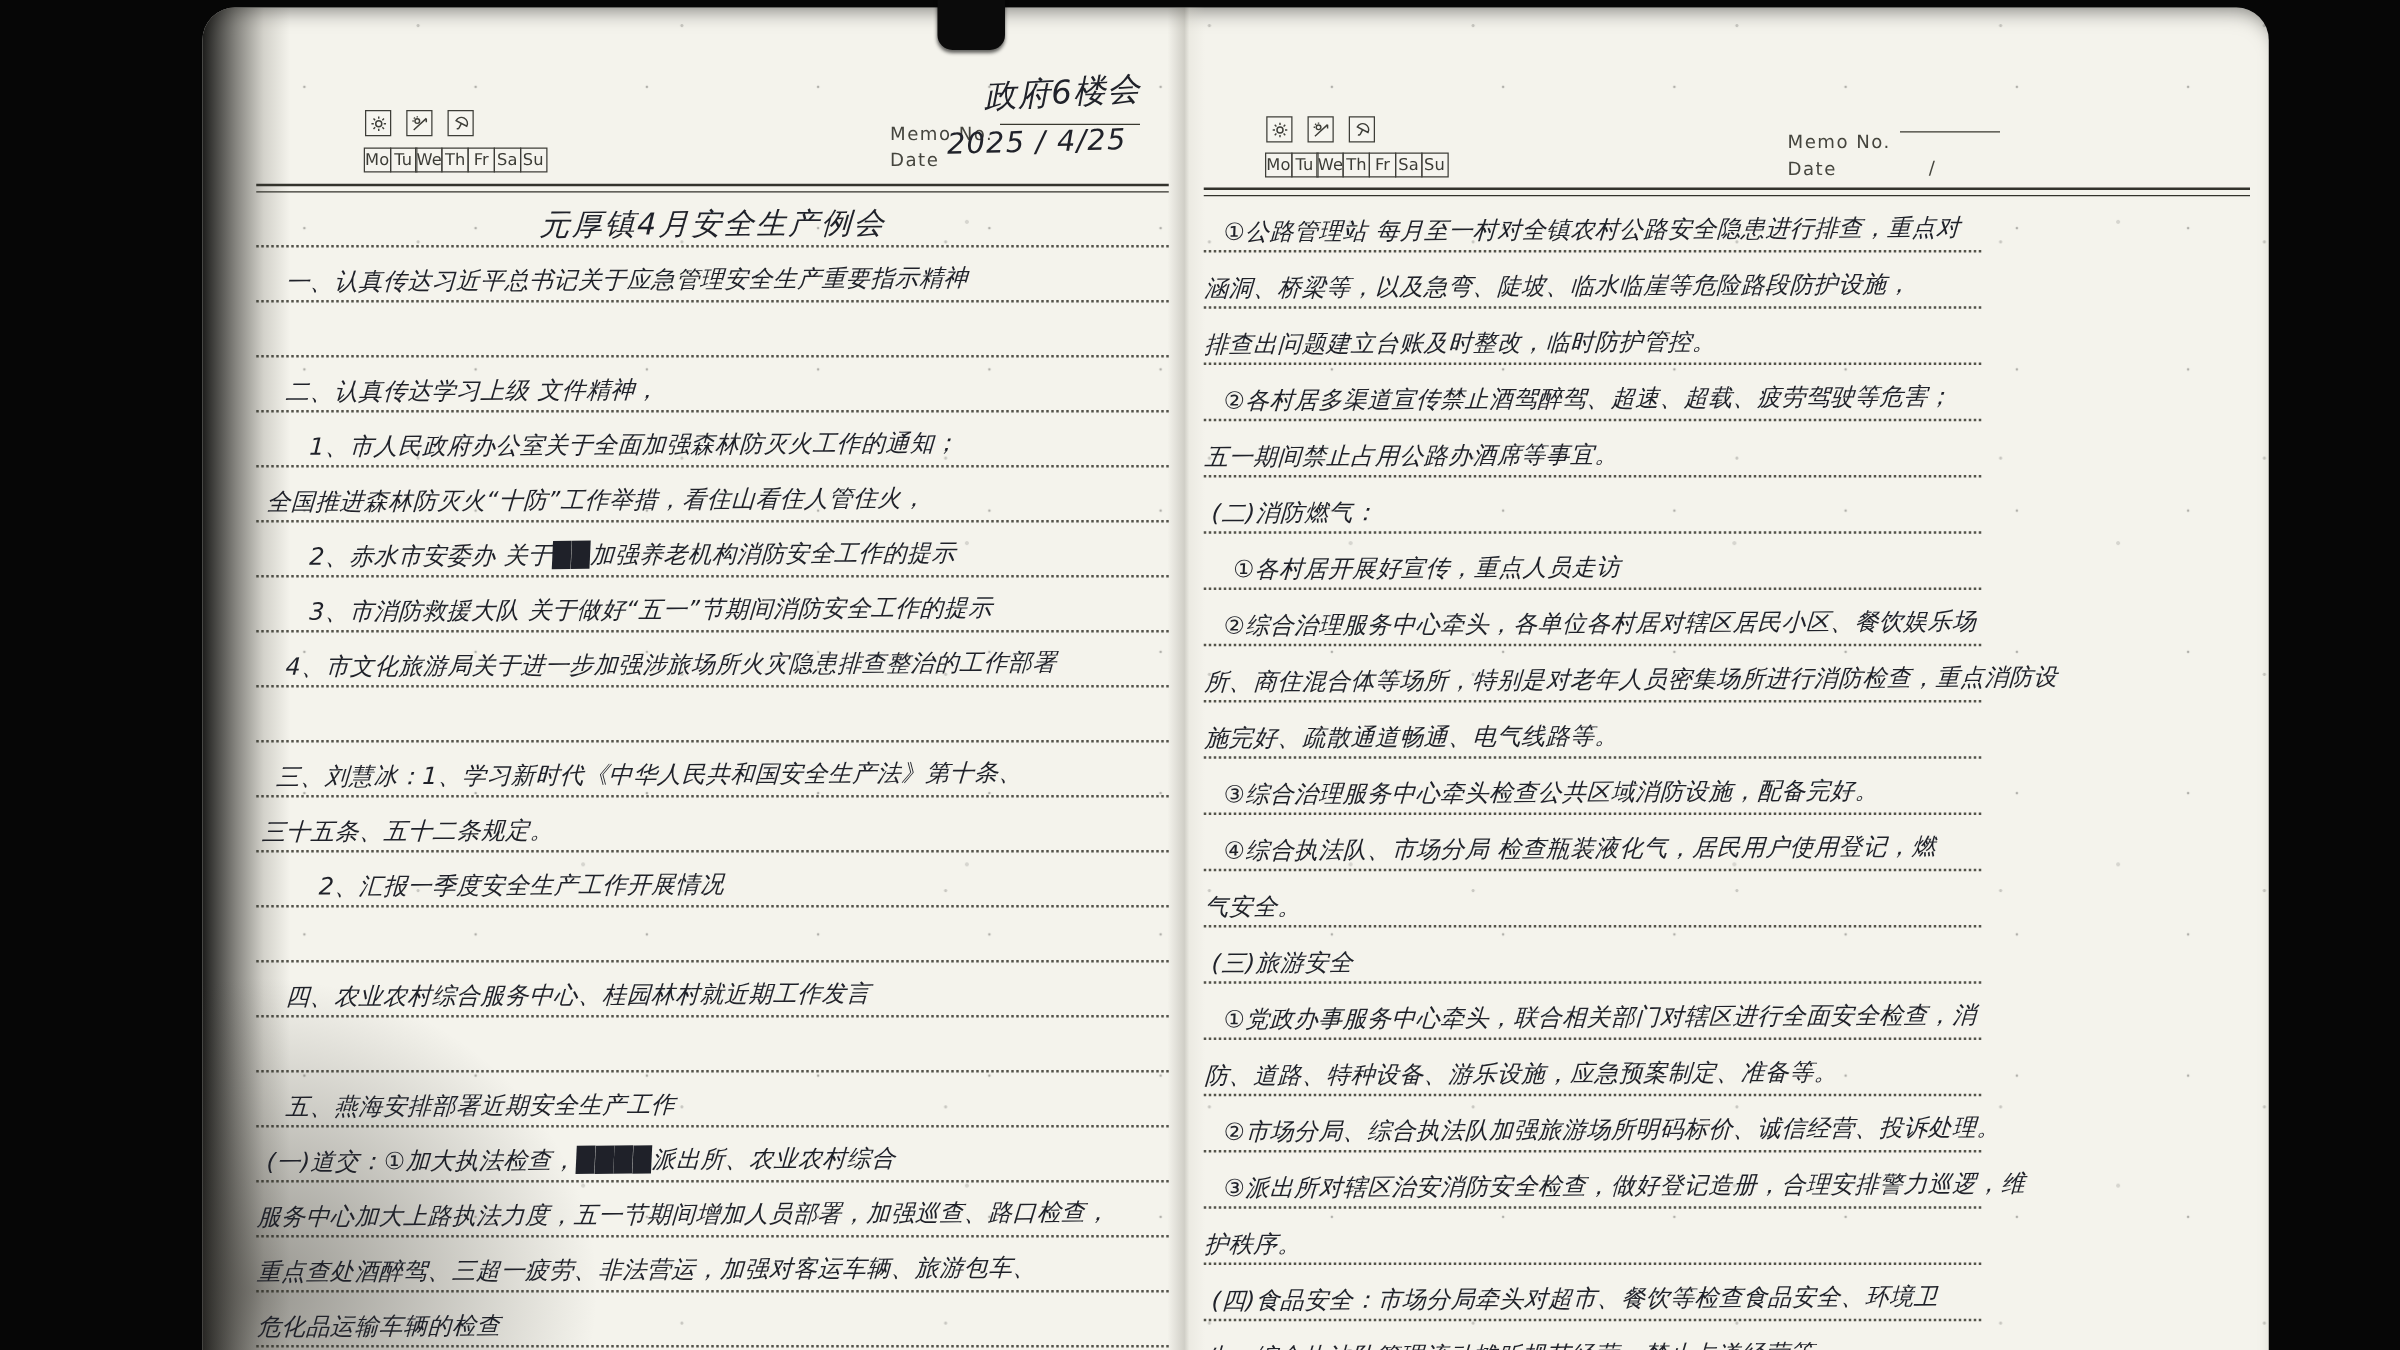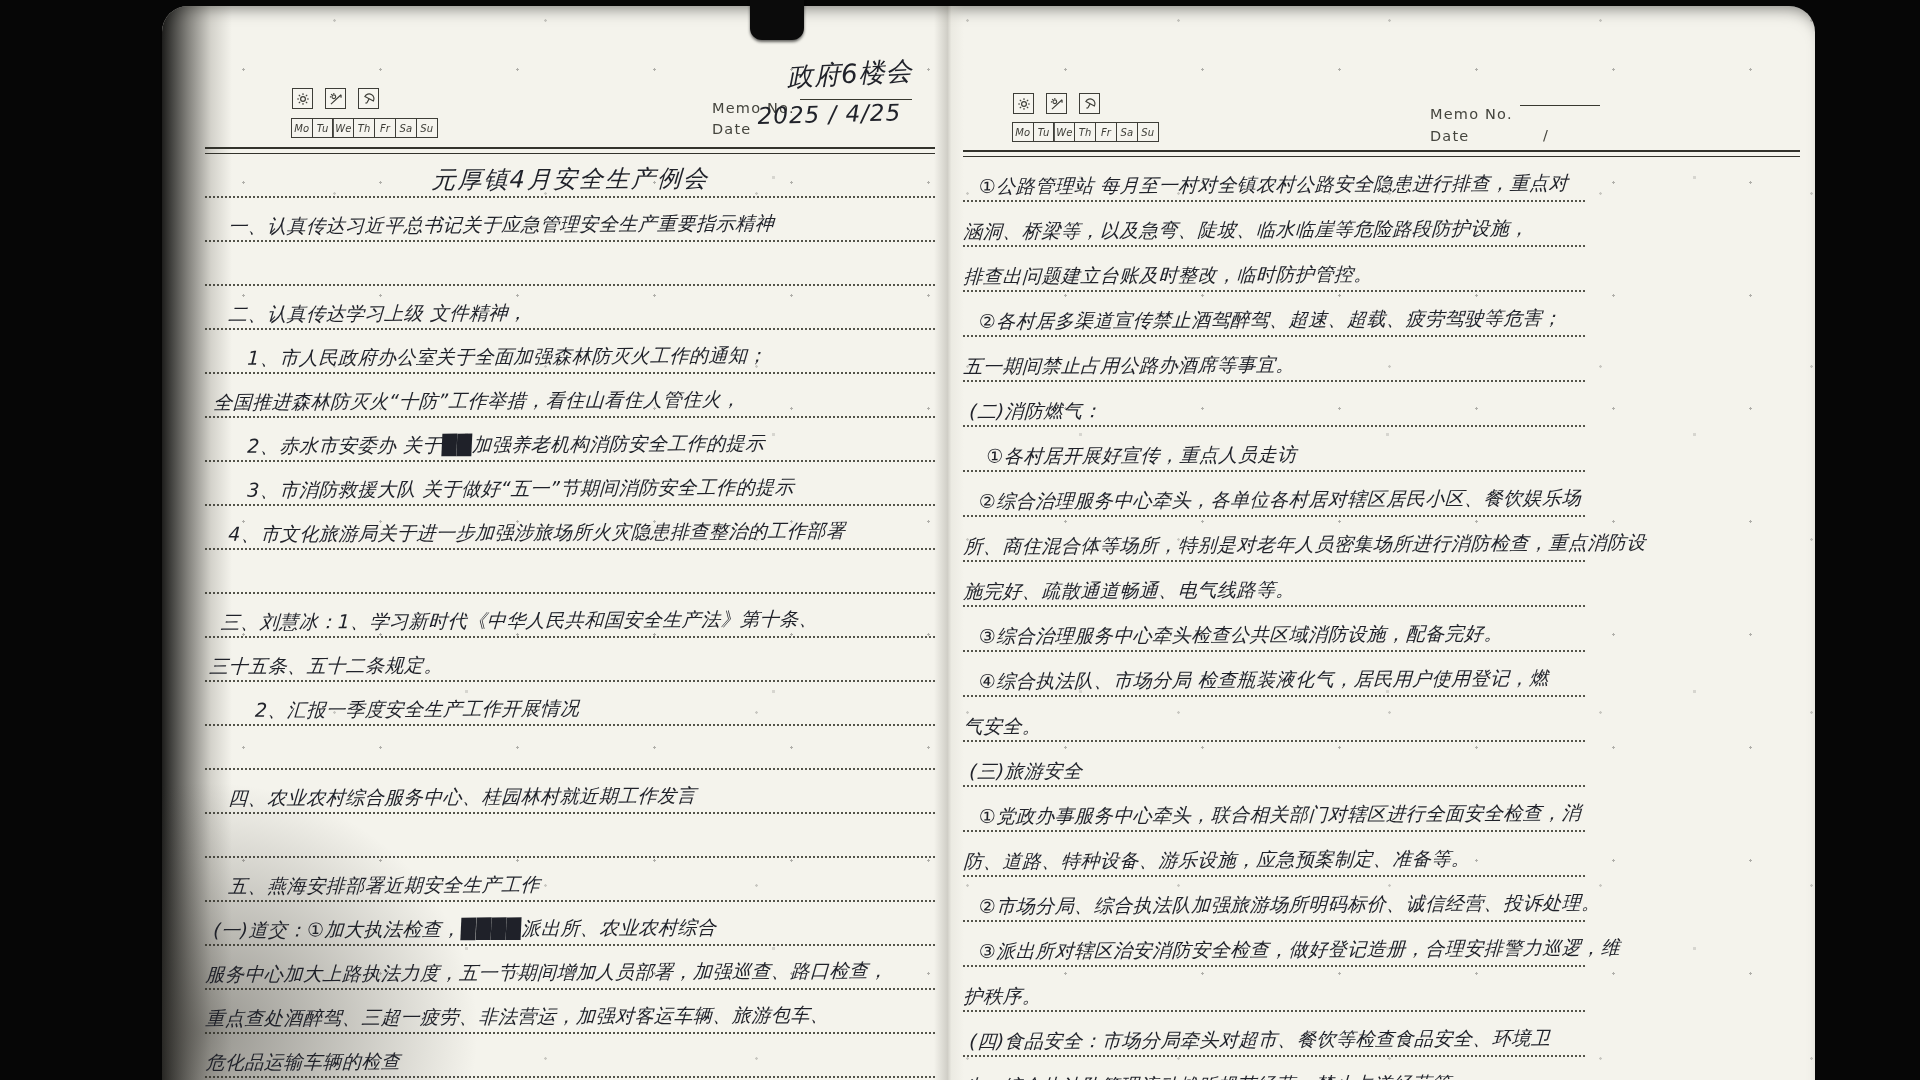"Mo" .days .day { font-size: 10px -> 13px; font-style: italic -> none }
